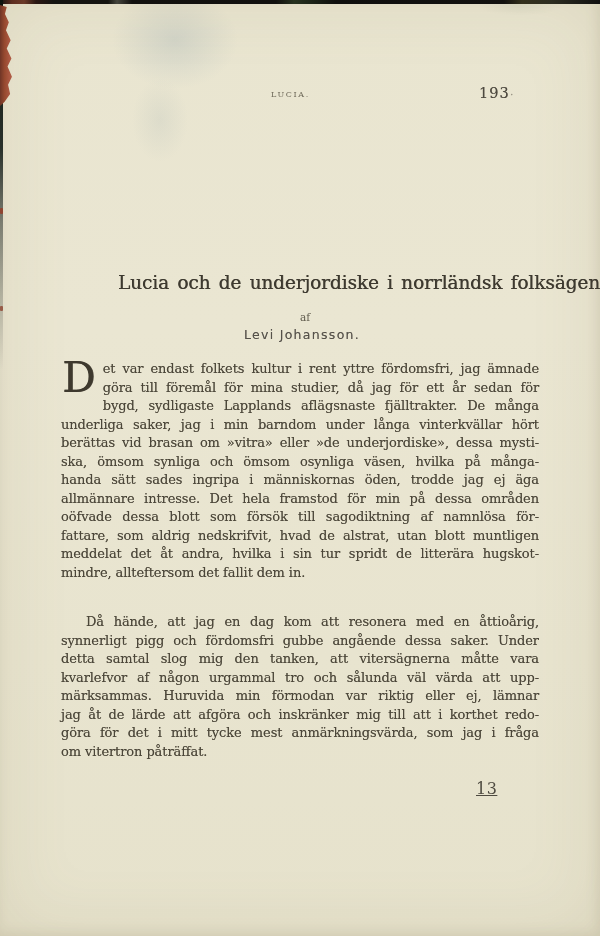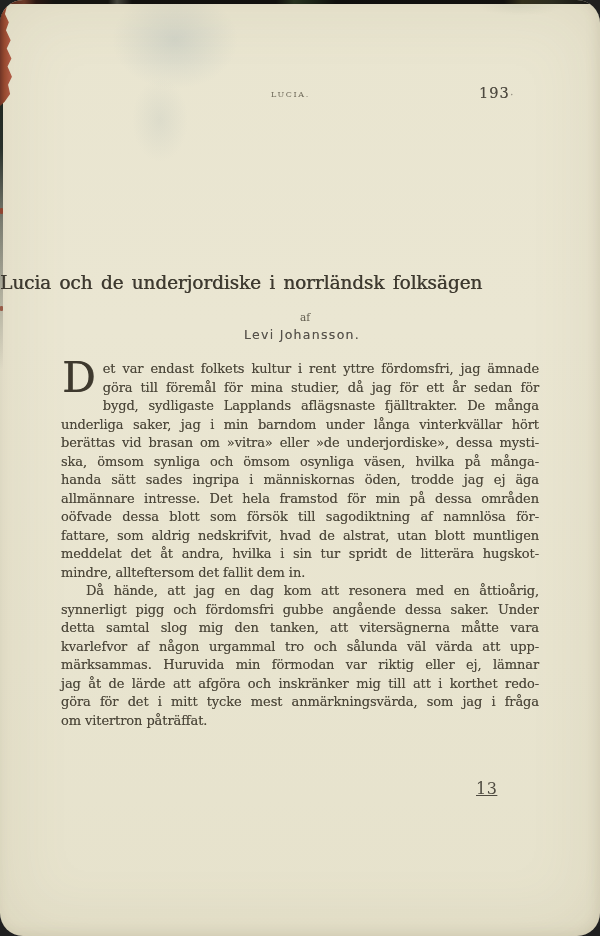"LUCIA." .scan-page { border-radius: 23px -> none }
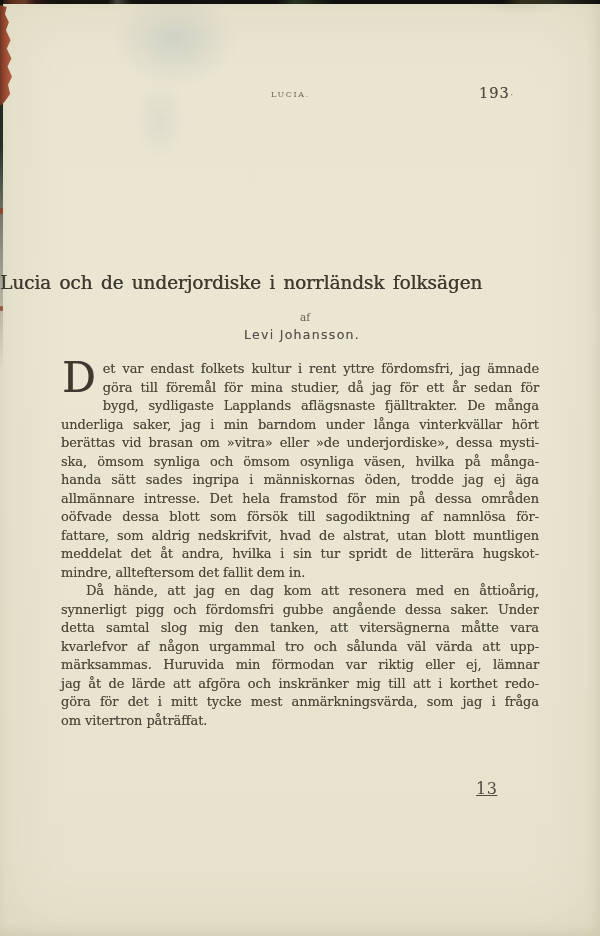"Lucia och de underjordiske i" .article-title { text-align: left -> right }
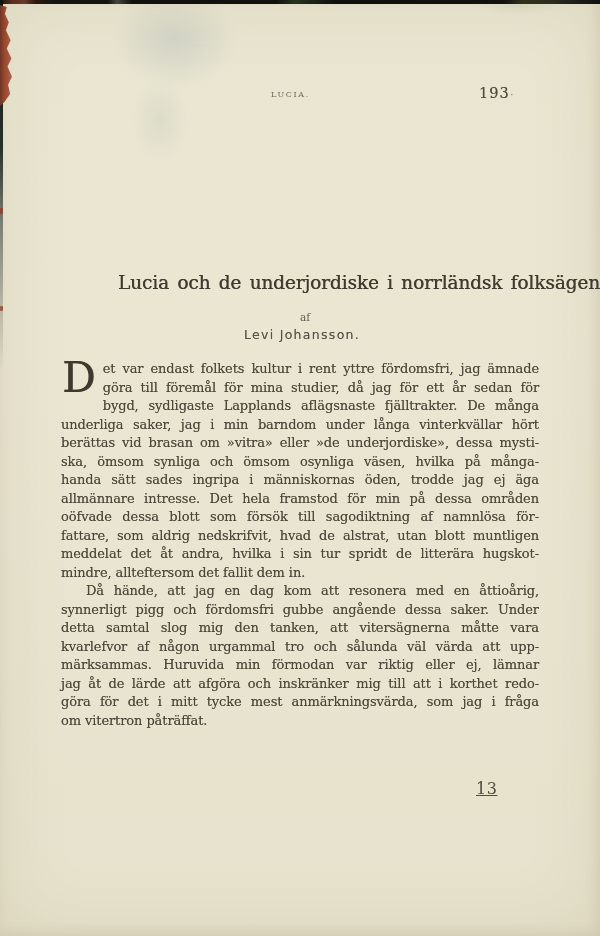"Då hände, att jag en" .para-second .tline:first-child { margin-top: none -> 31px }
